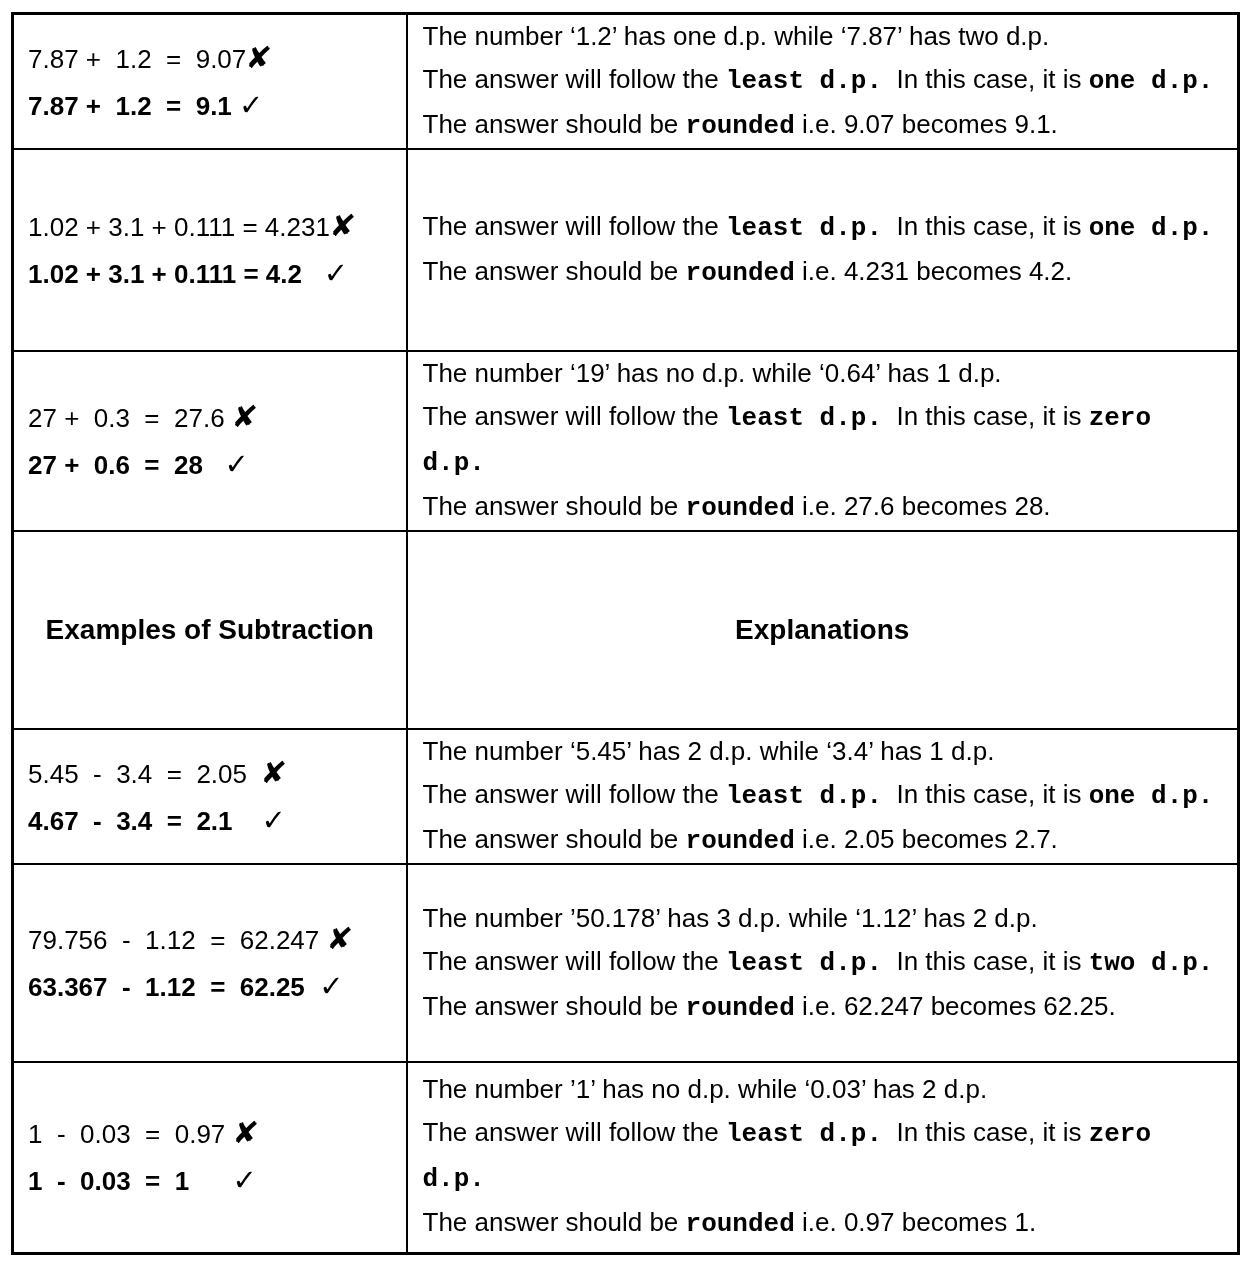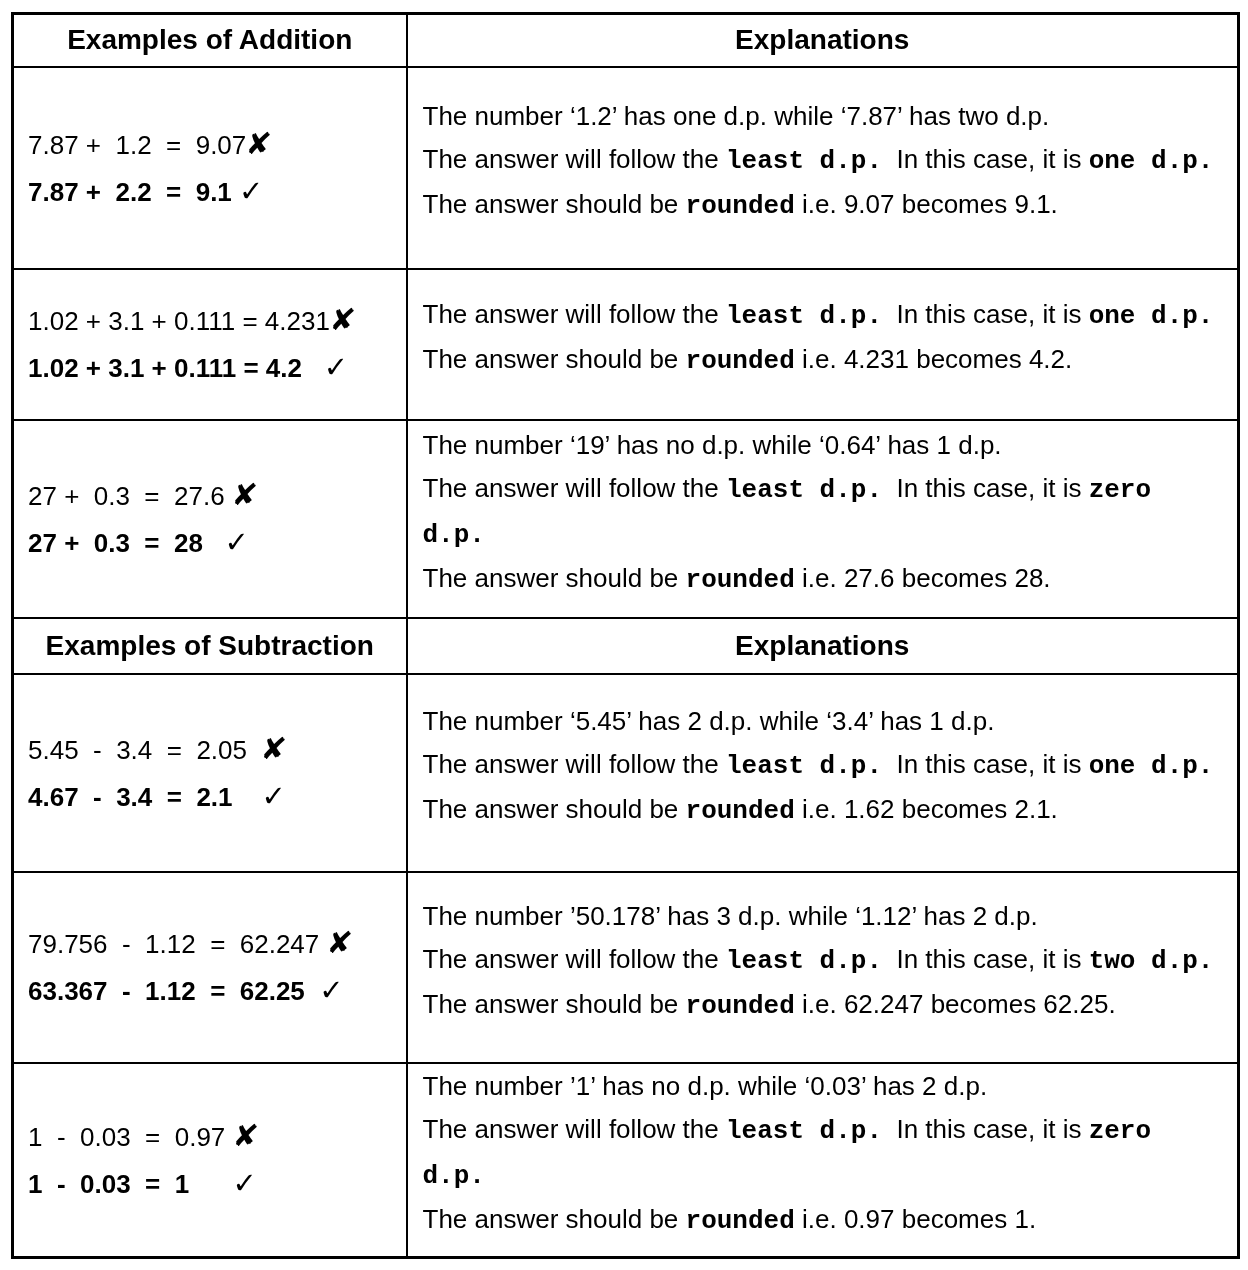"Examples of Addition" tr { html: <tr> <td>Examples of Addition</td> <td>Explanations</td> </tr> -> none }
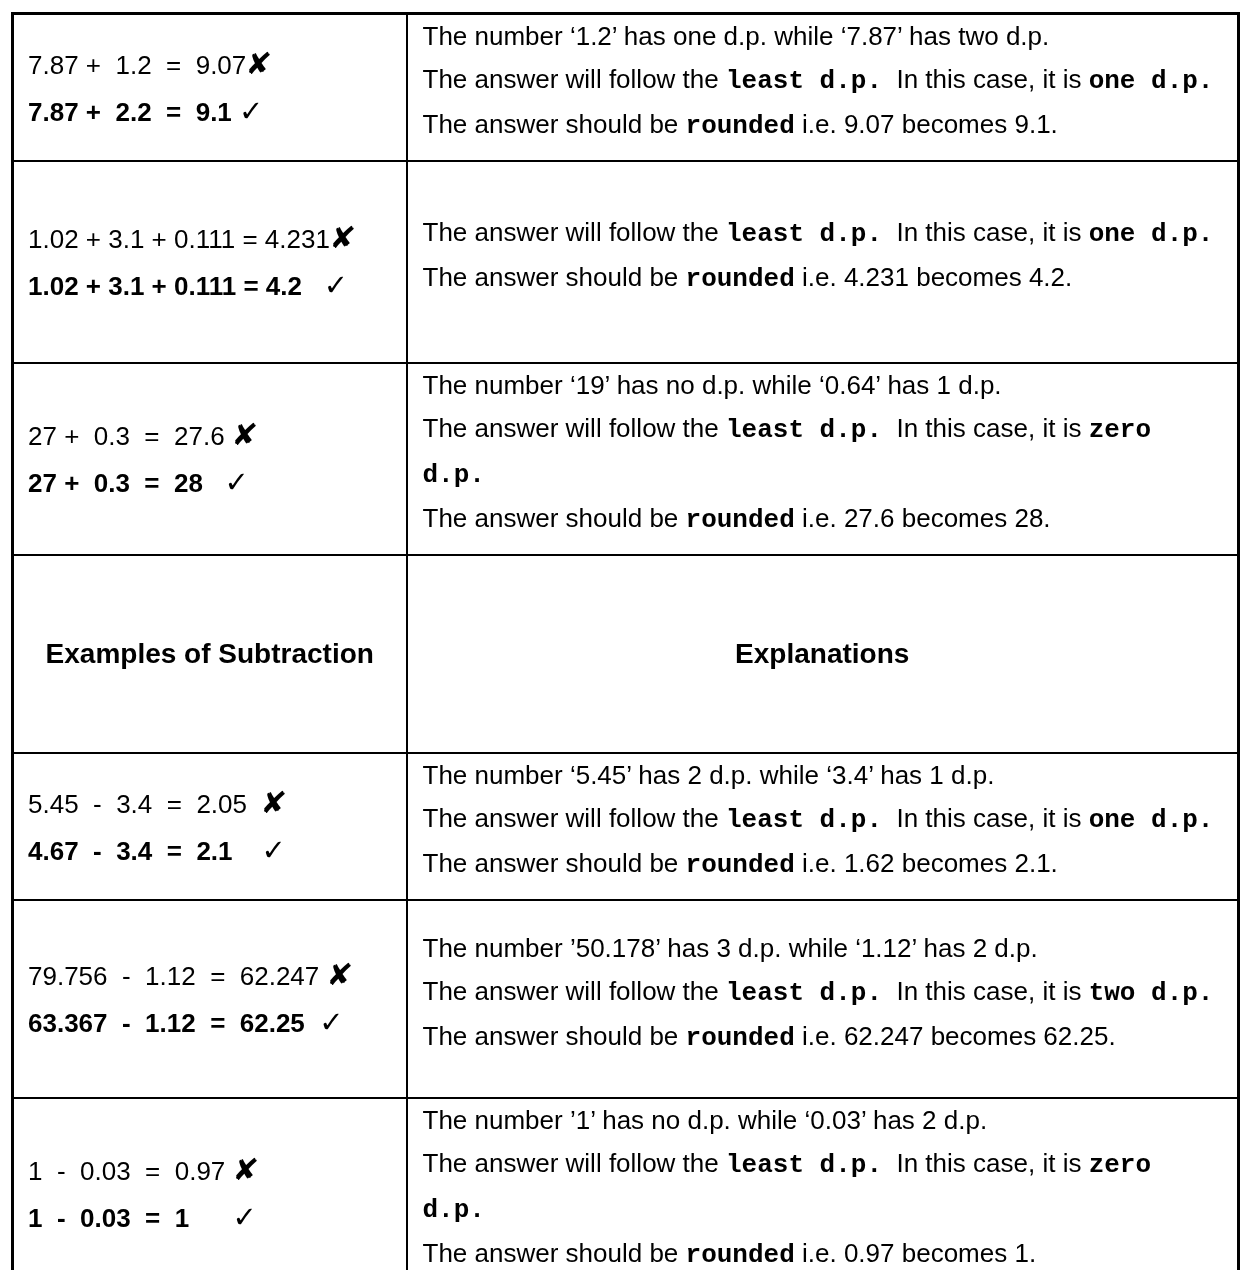"The number ‘1.2’ has one" .explanation-cell { padding: 0 10px 12px 15px -> 0 10px 0 15px }
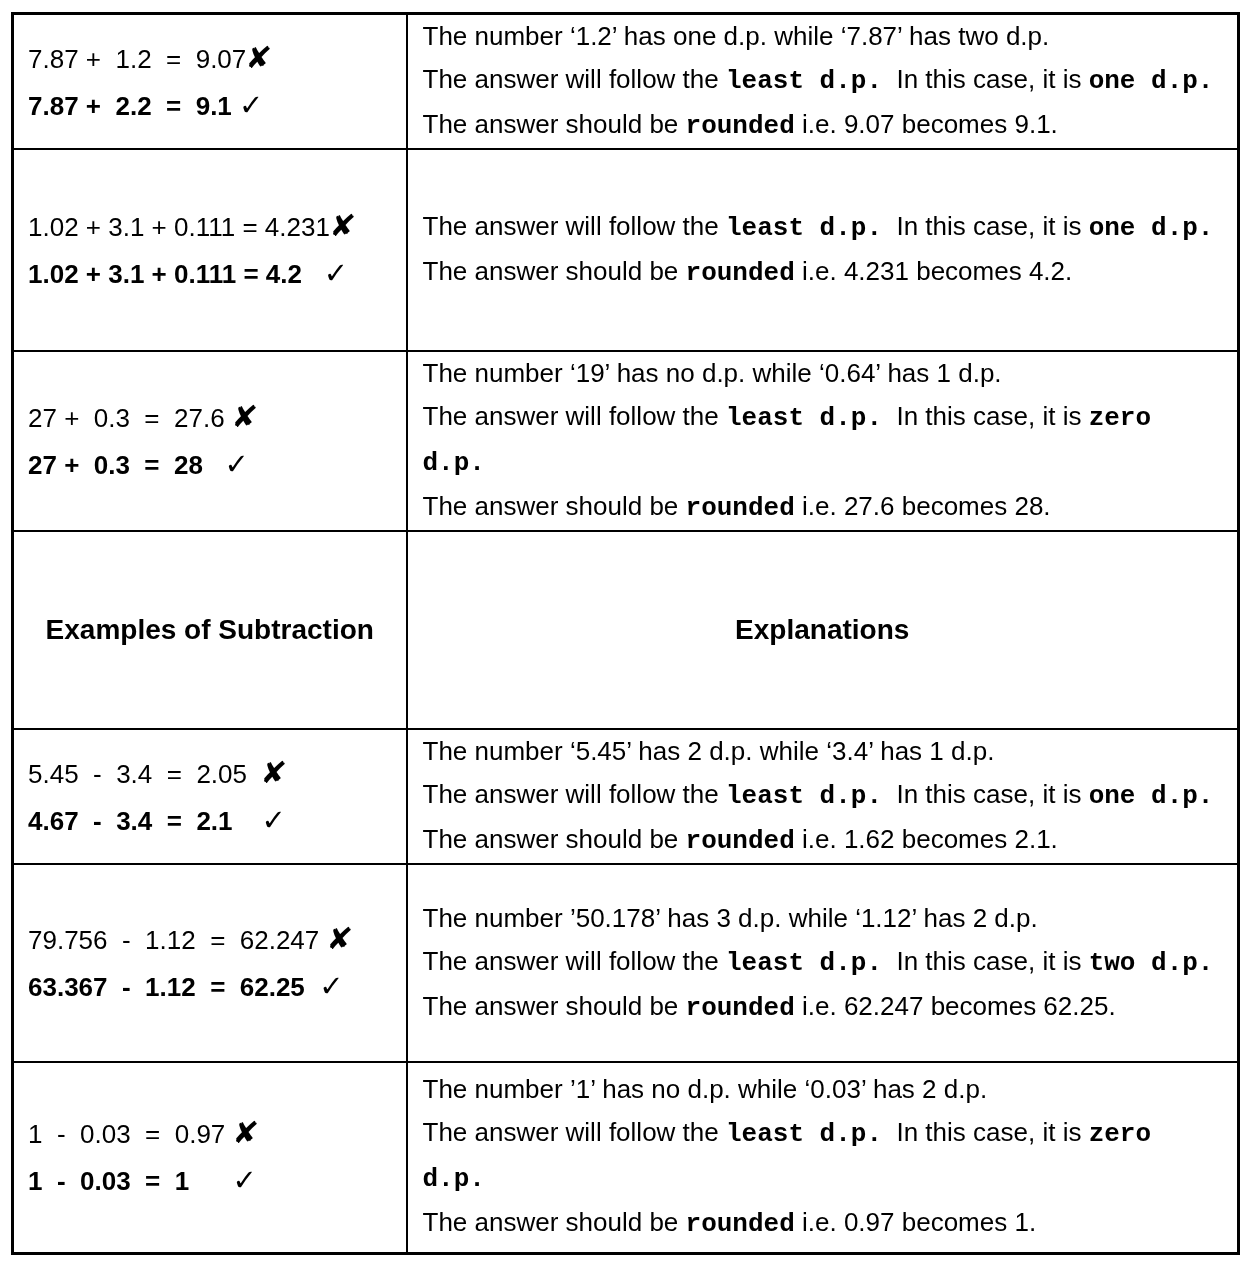"7.87 + 2.2 = 9.1" span { text: 2.2 -> 1.2 }
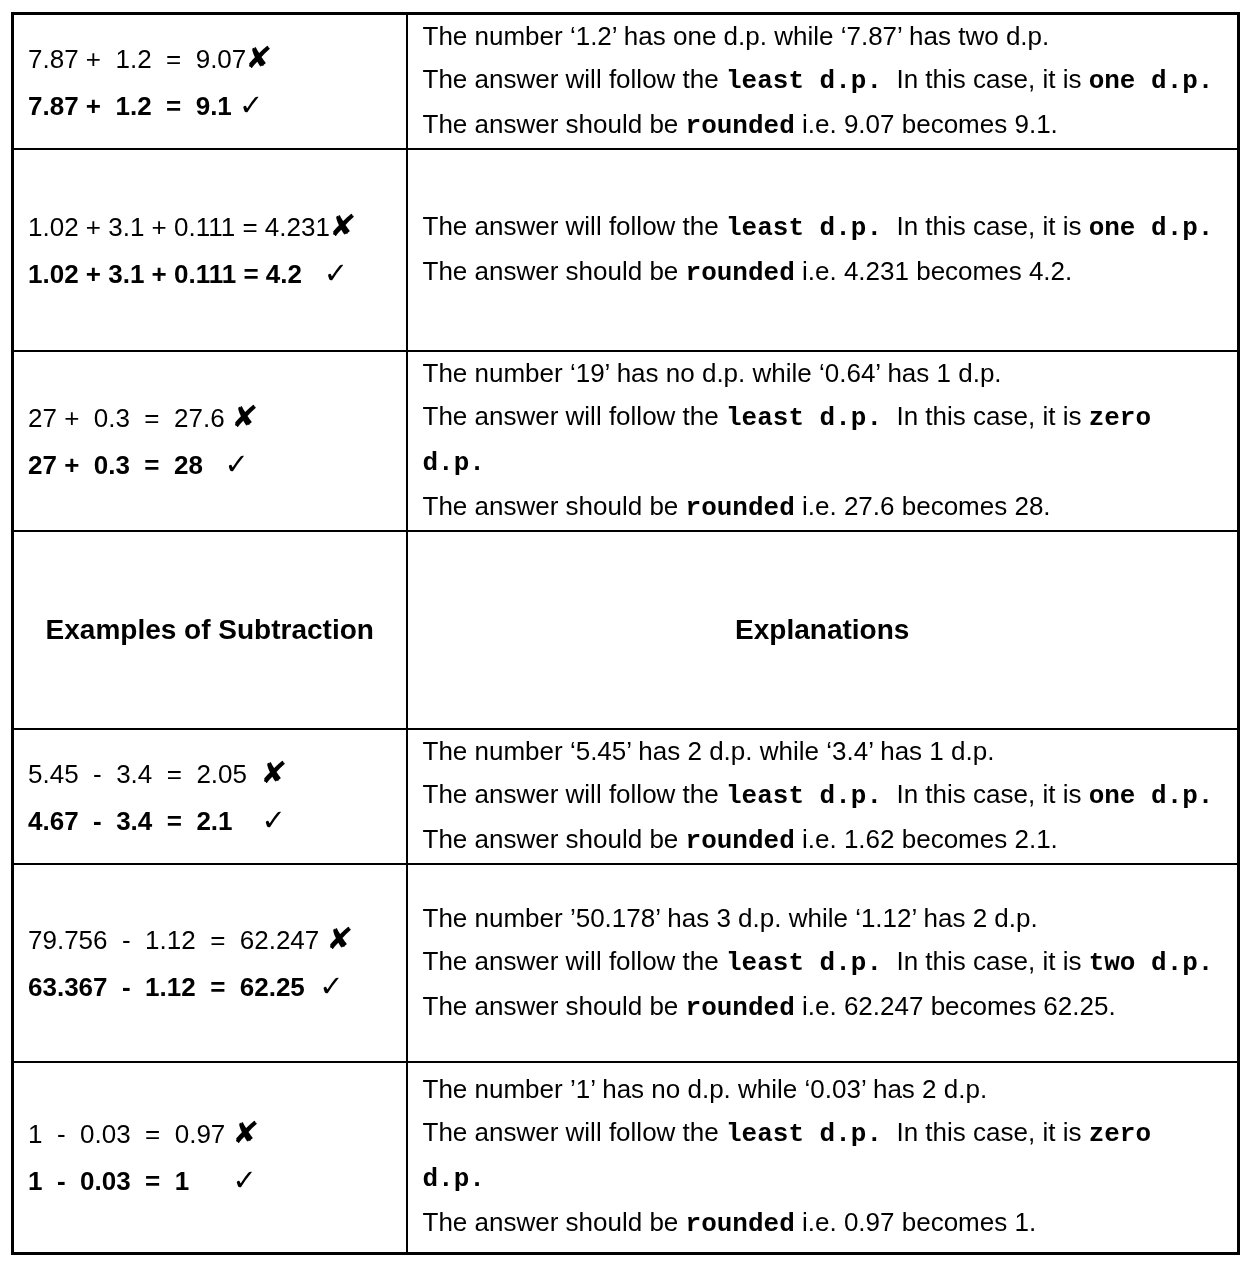"27 + 0.3 = 28" span { text: 0.3 -> 0.6 }
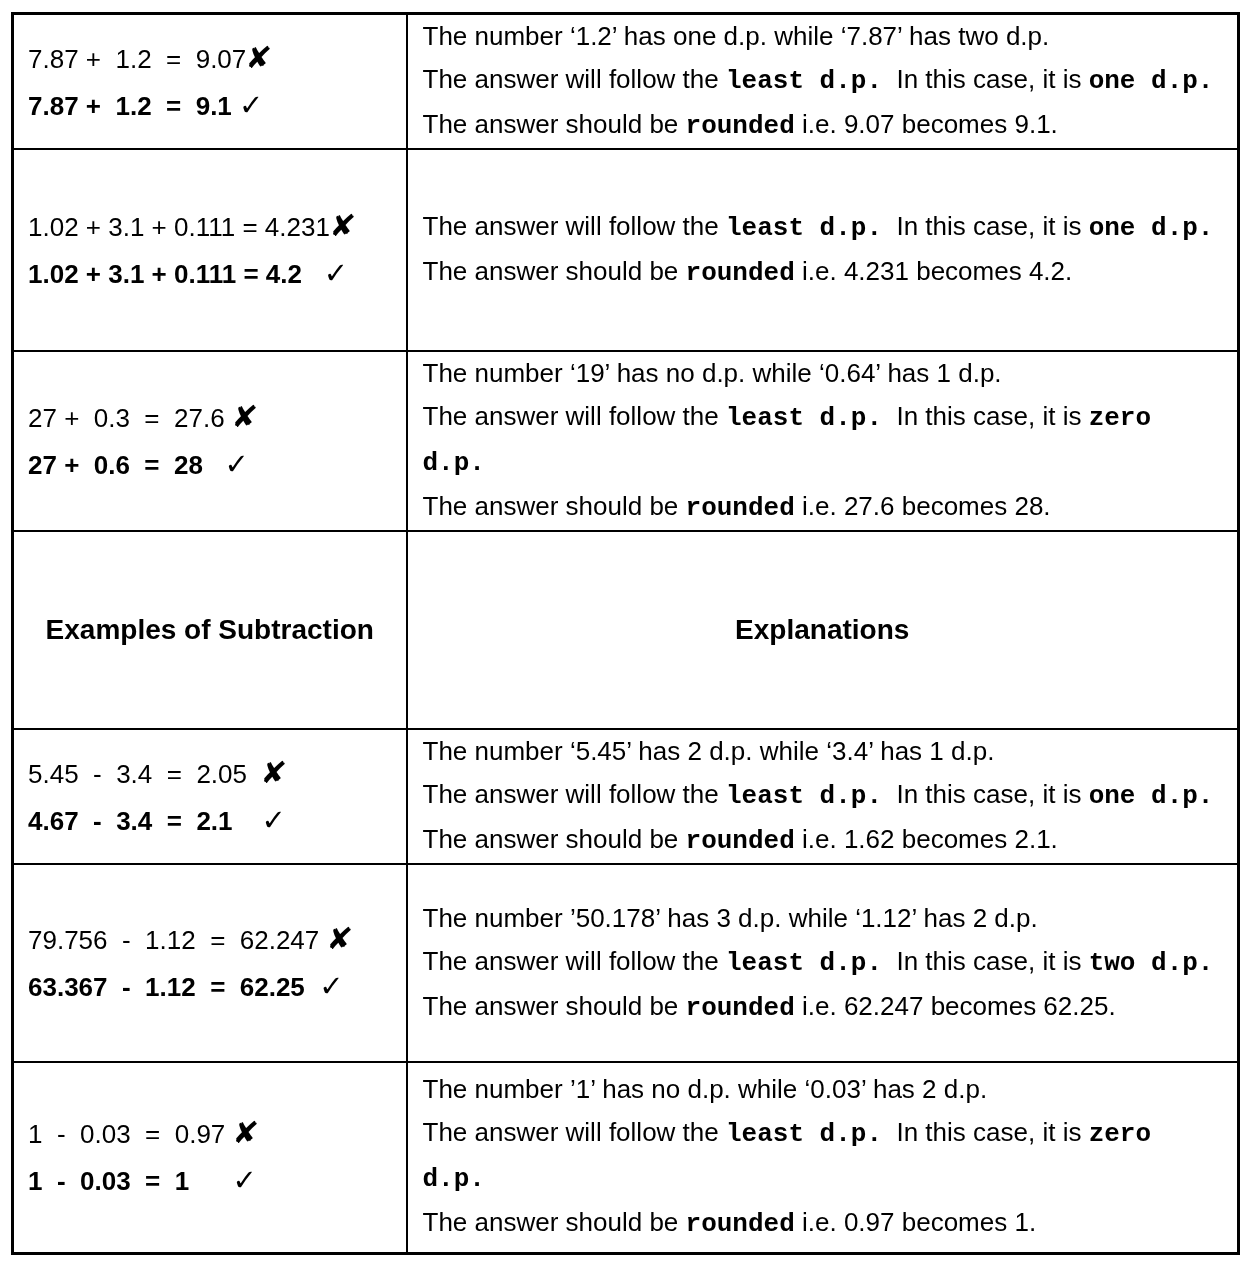"i.e. 1.62 becomes 2.1." span { text: 1.62 becomes 2.1 -> 2.05 becomes 2.7 }
